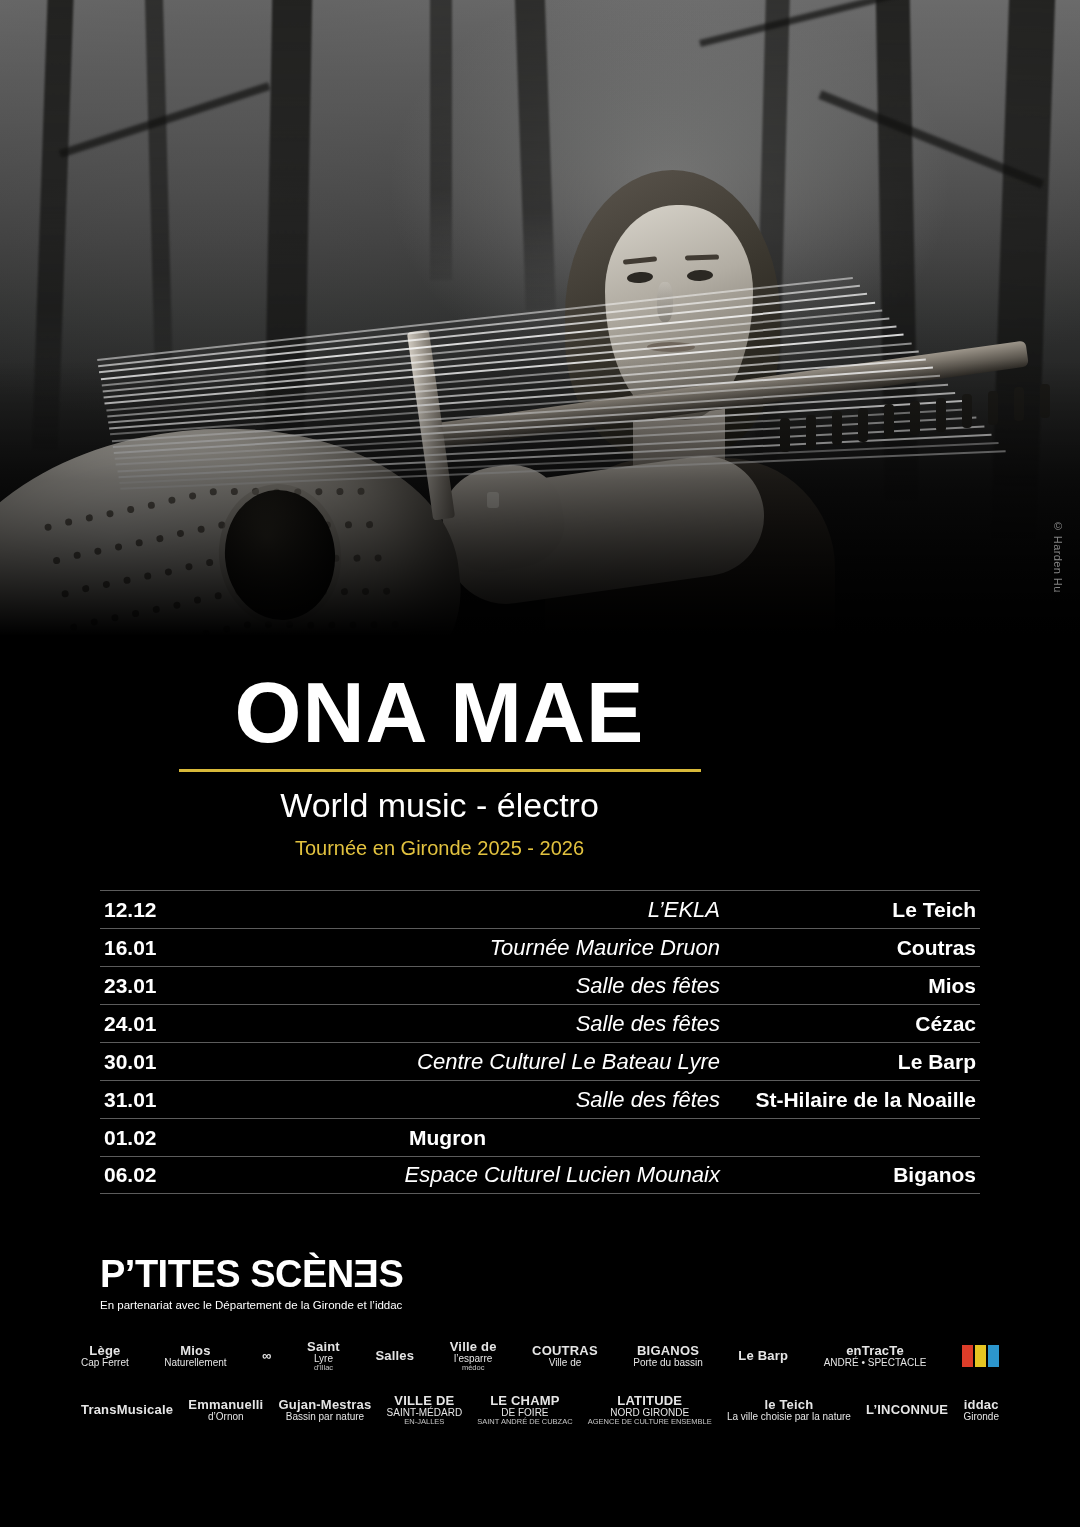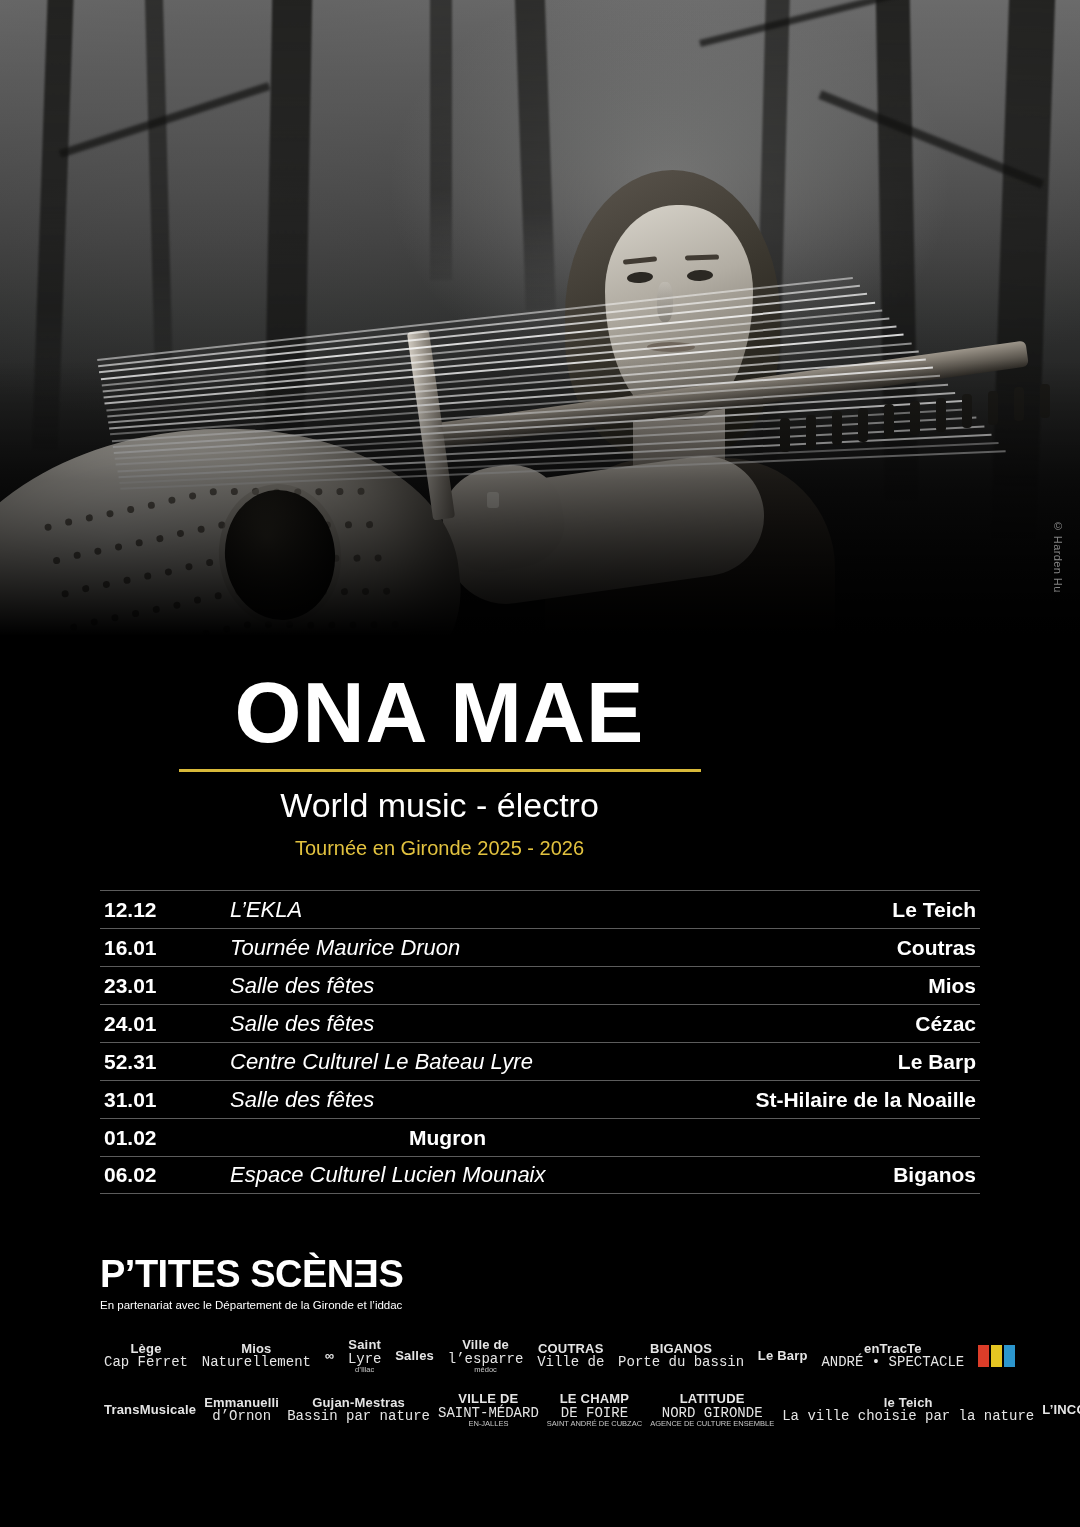"L’EKLA" .c-venue { text-align: left -> right }
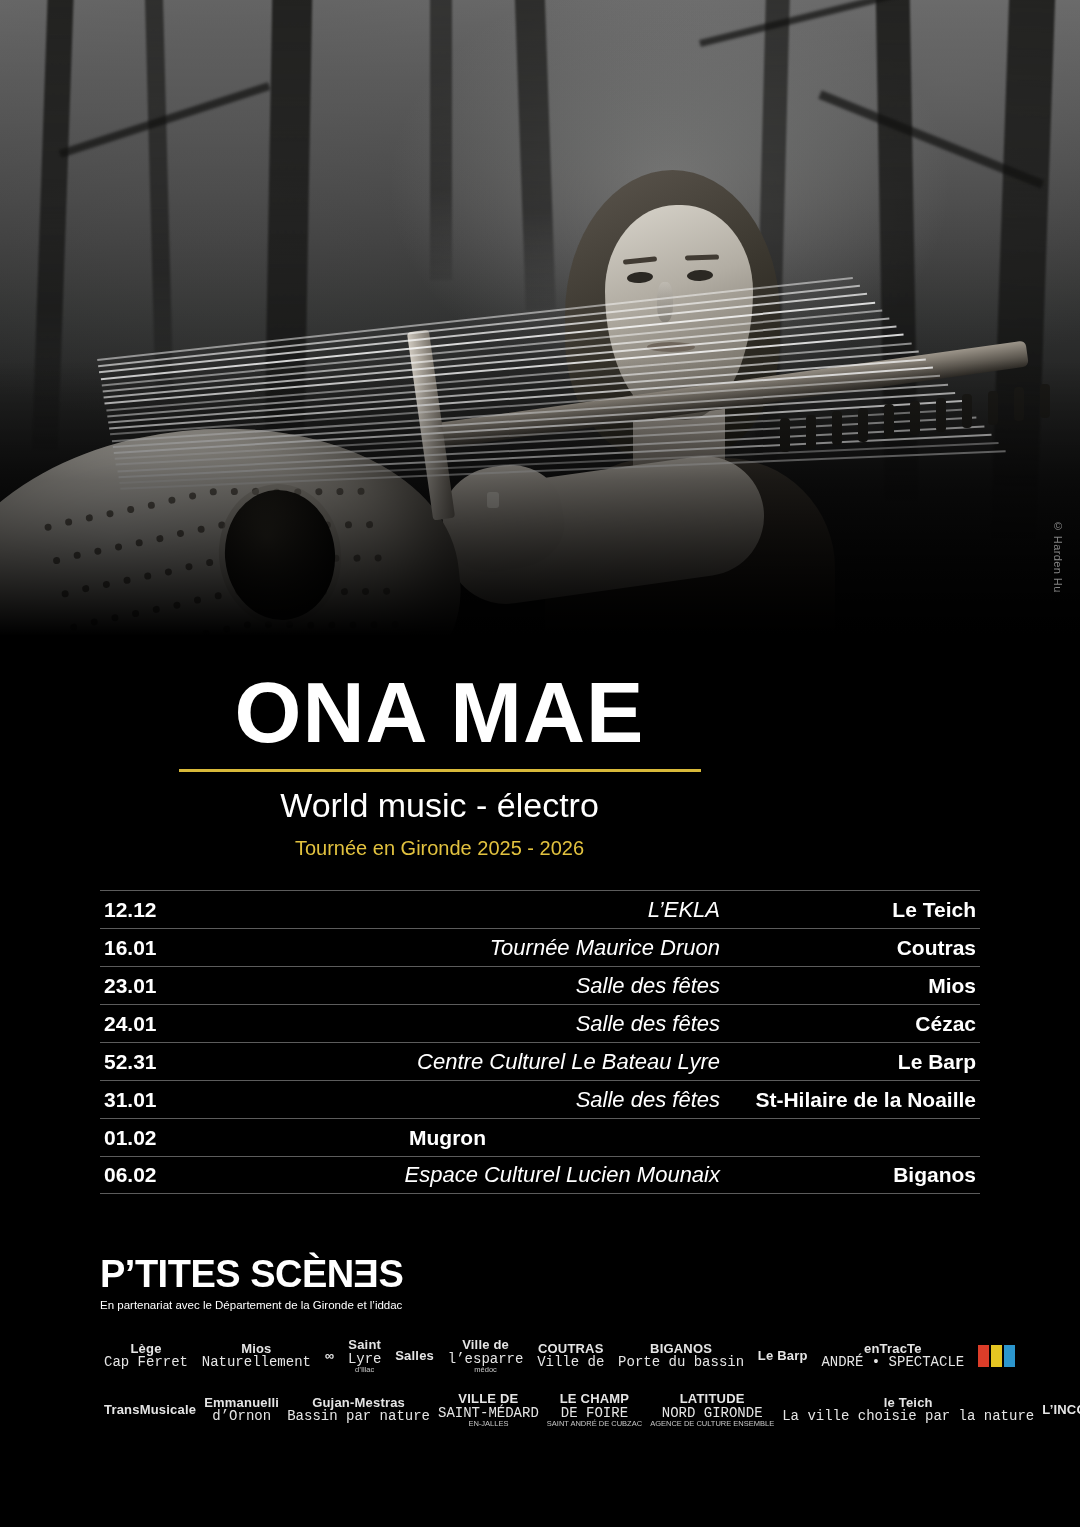"52.31" div.c-date { text: 52.31 -> 30.01 }
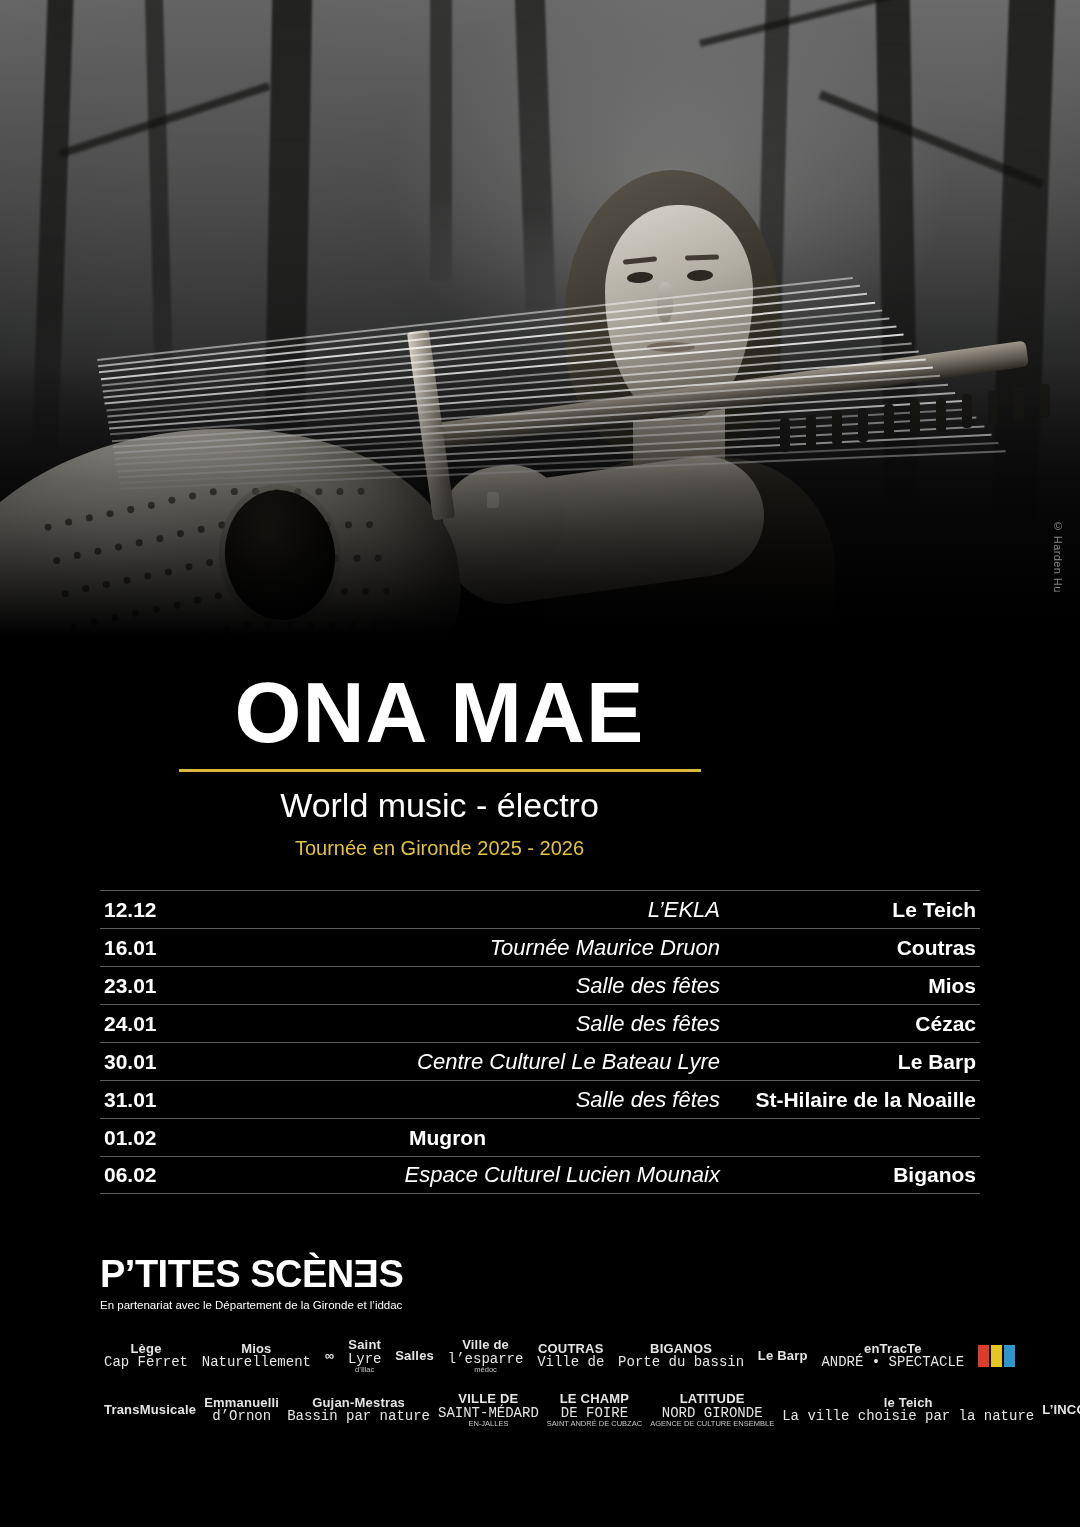"Lège" .logos { margin-left: 39px -> none; padding: 0 61px -> 0 77px }
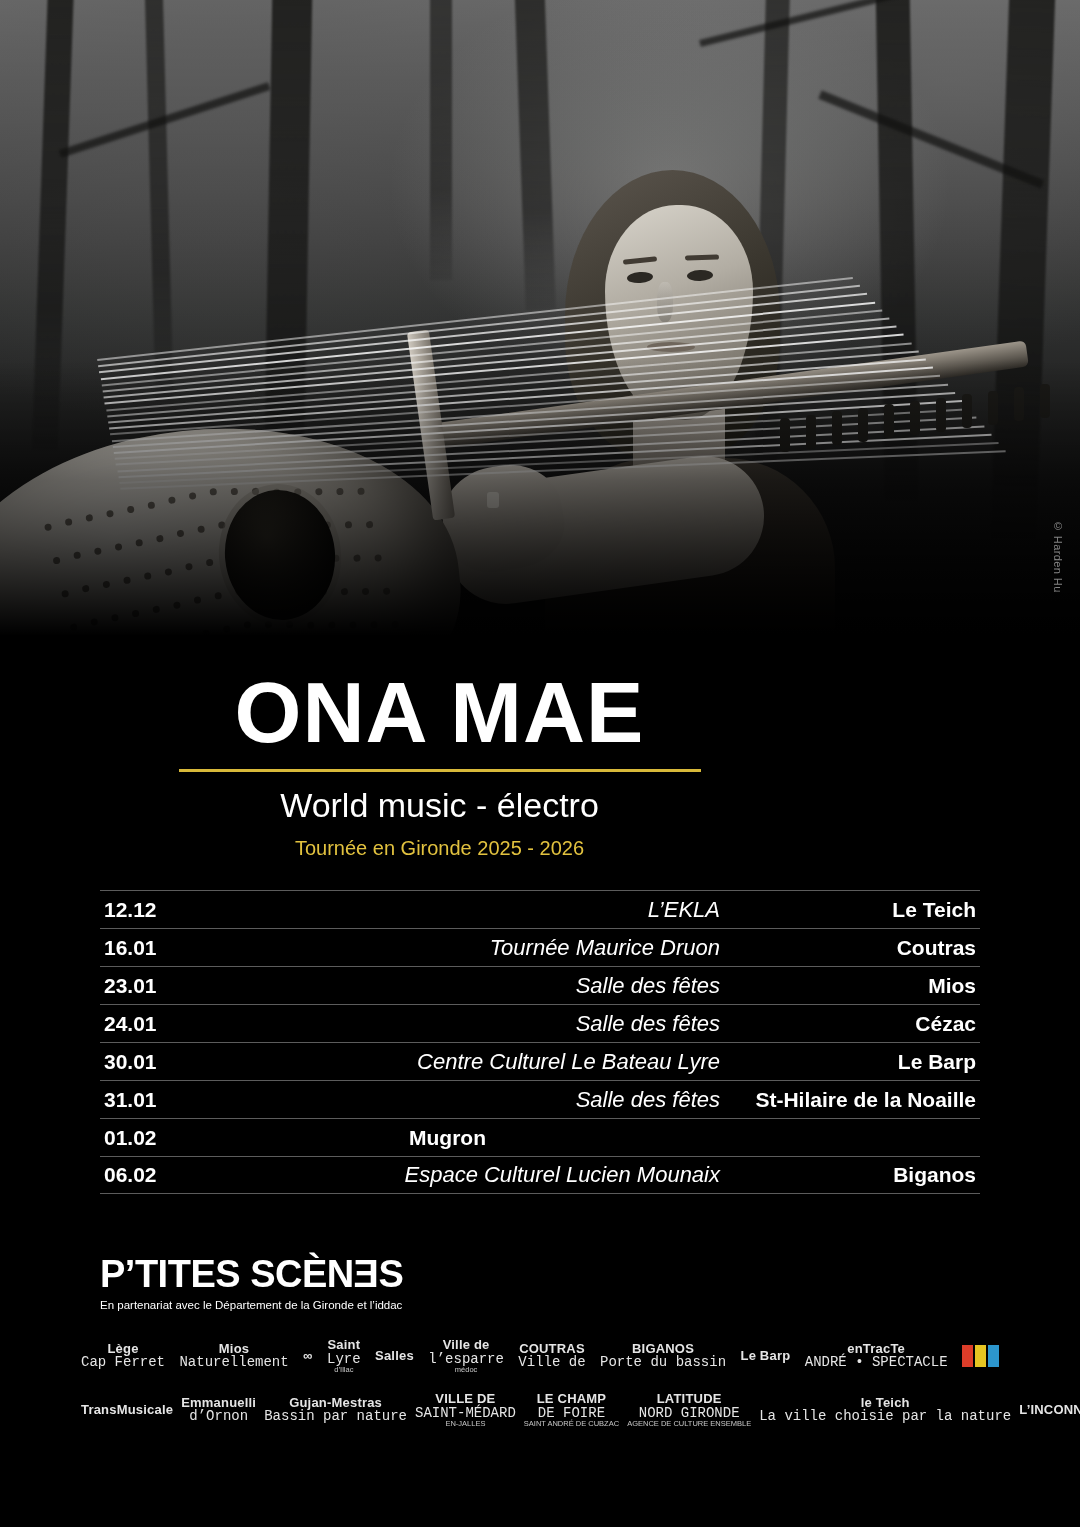"Cap Ferret" .logo .l2 { font-family: Liberation Mono, monospace -> none; font-size: 14px -> 10px }
